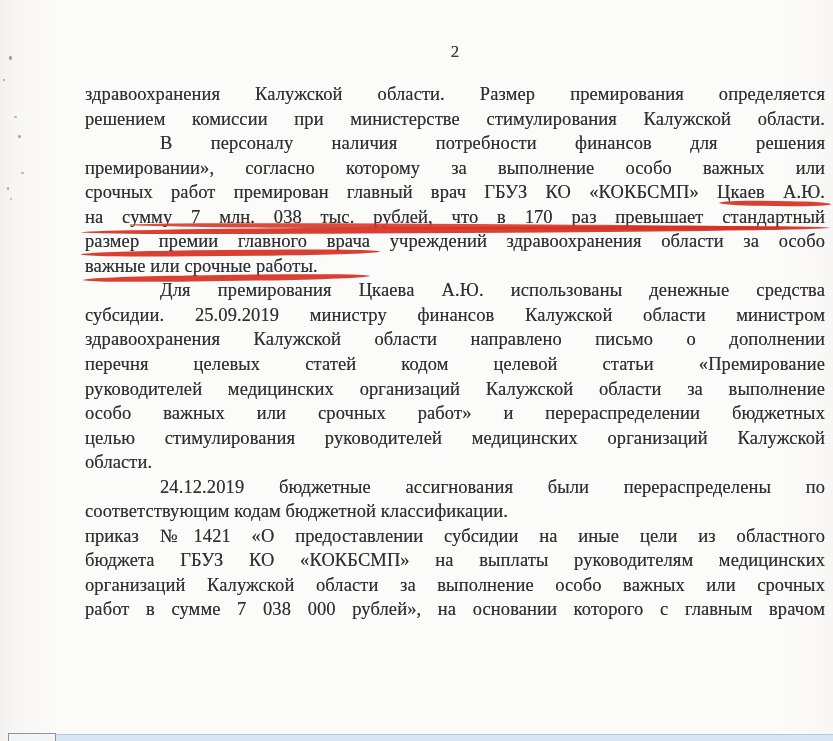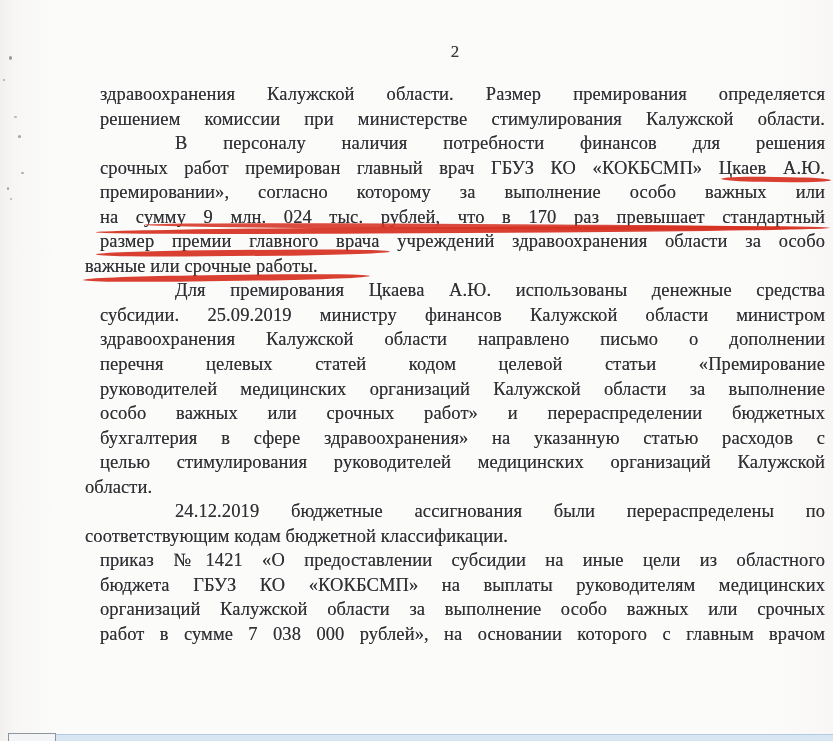"здравоохранения Калужской области." .line.just { margin-left: 15px -> none }
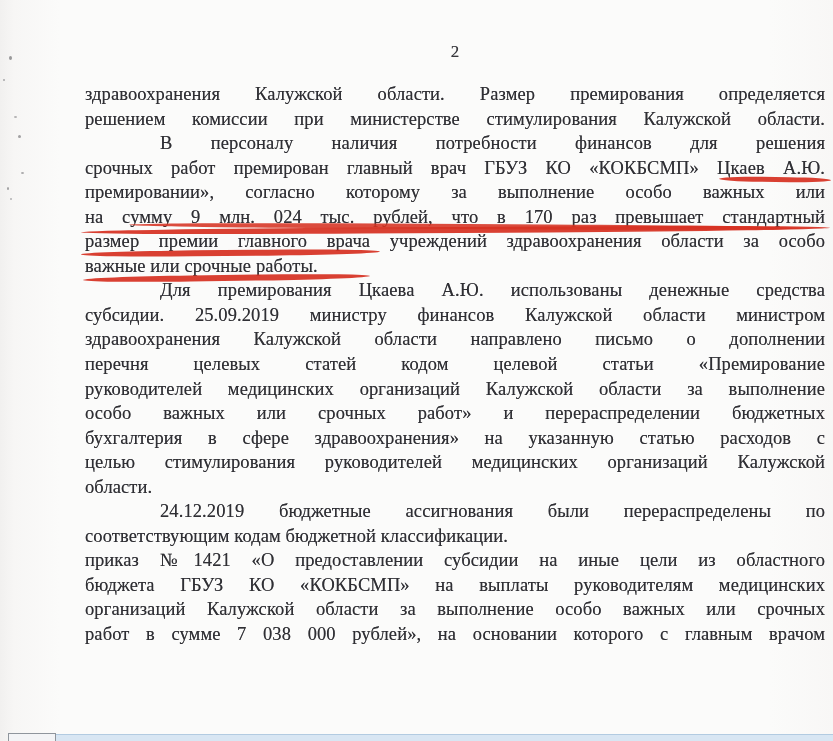"срочных работ премирован главный врач" div.line { order: before "премировании», согласно которому за" -> after "премировании», согласно которому за" }
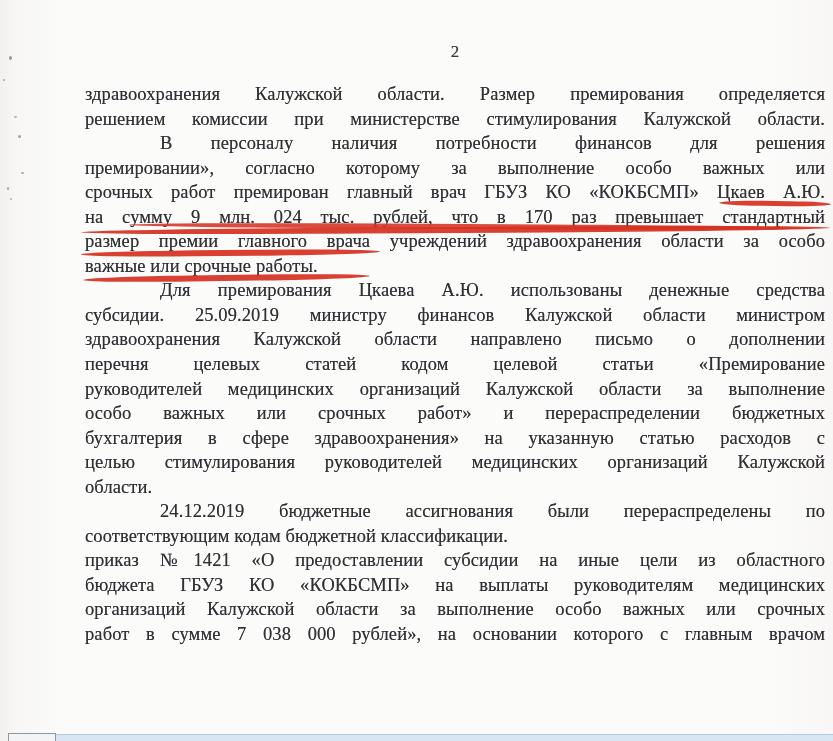"на сумму 9 млн. 024" span.redline { text: 9 млн. 024 -> 7 млн. 038 }
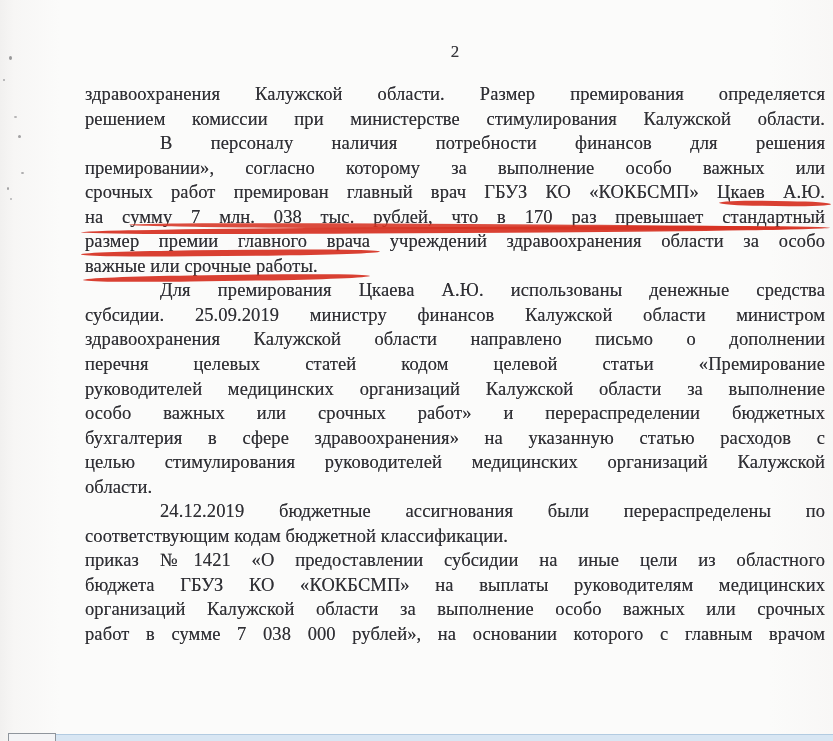"бухгалтерия в сфере здравоохранения» на" div.line { html: <div><span>бухгалтерия в сфере здравоохранения» на указанную статью расходов с</span></div> -> none }
